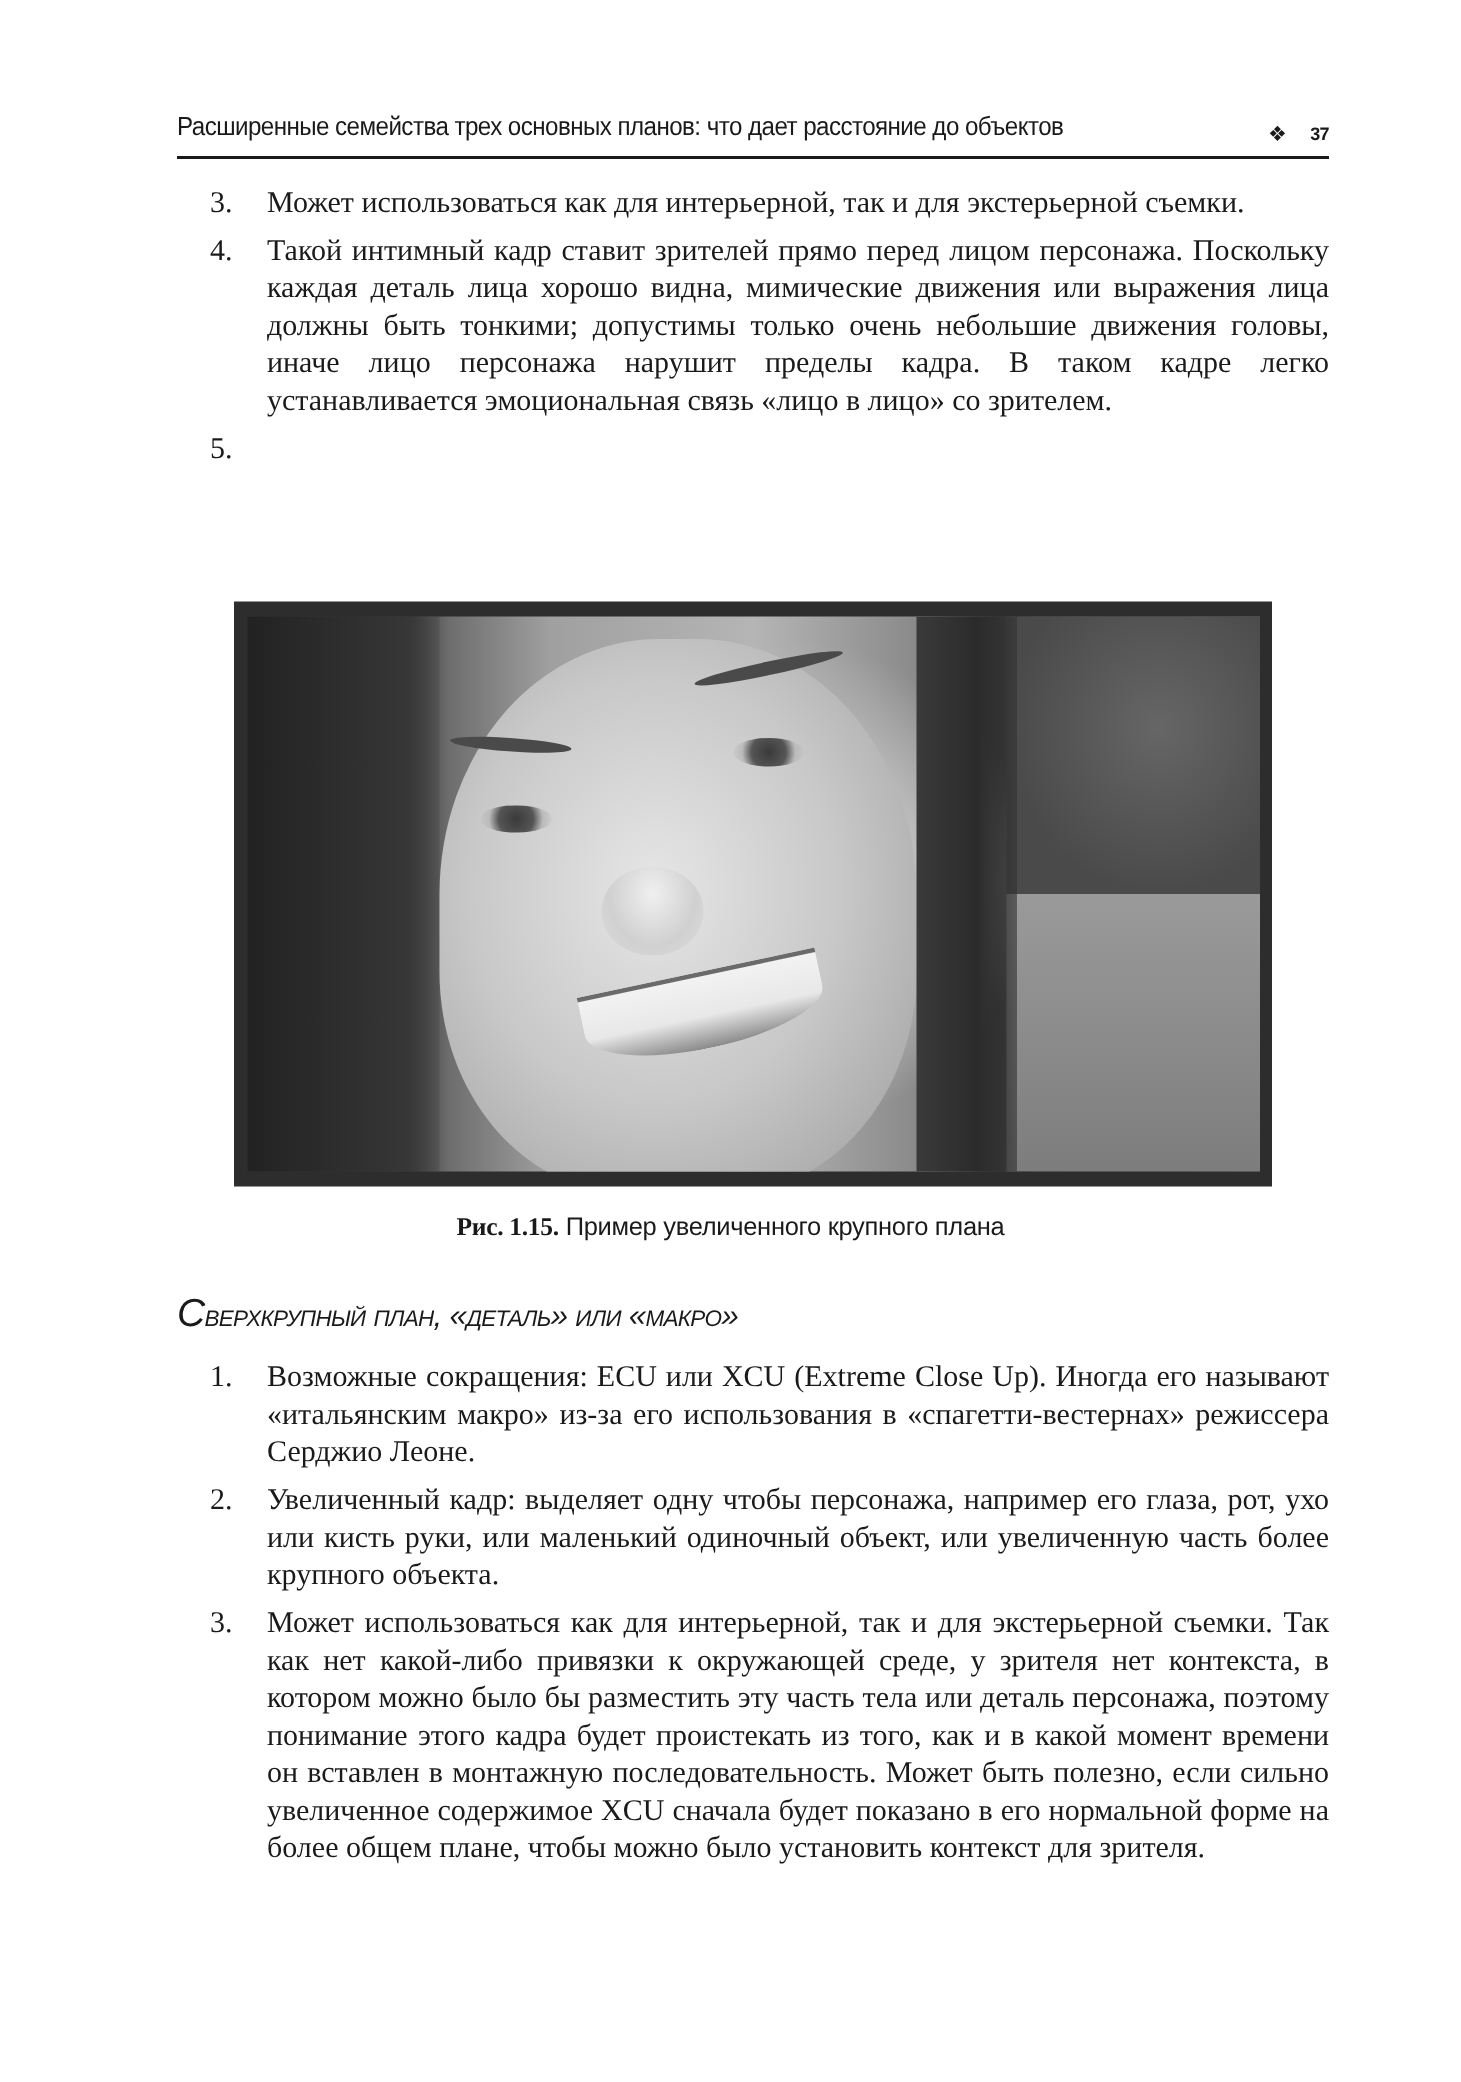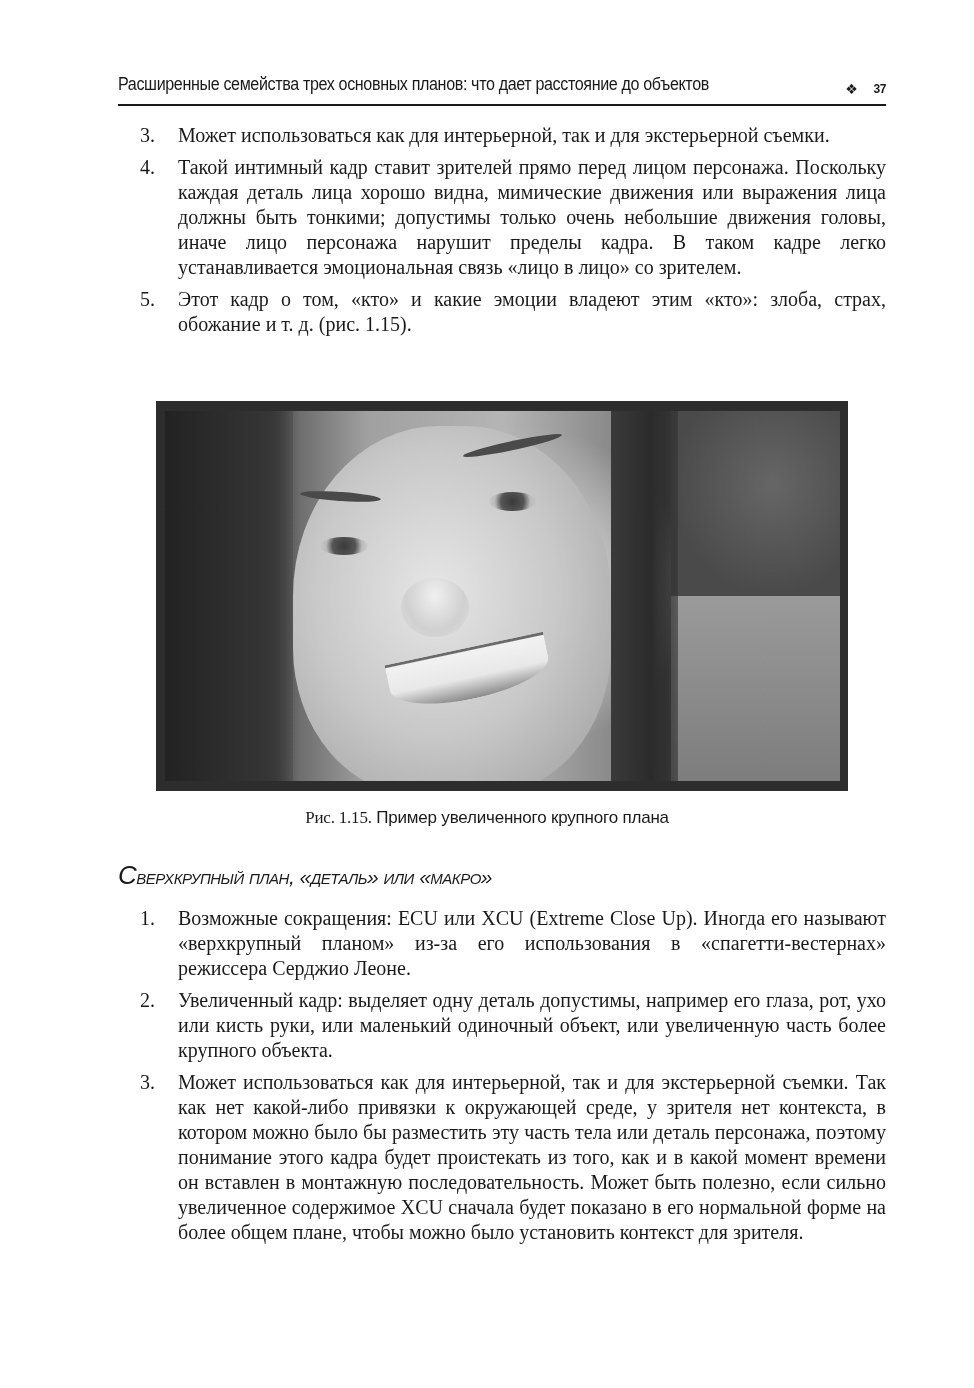"Этот кадр о том, «кто»" span { html: <span>Этот кадр о том, «кто» и какие эмоции владеют этим «кто»: злоба, страх, обожание и т. д. (рис. 1.15).</span> -> none }
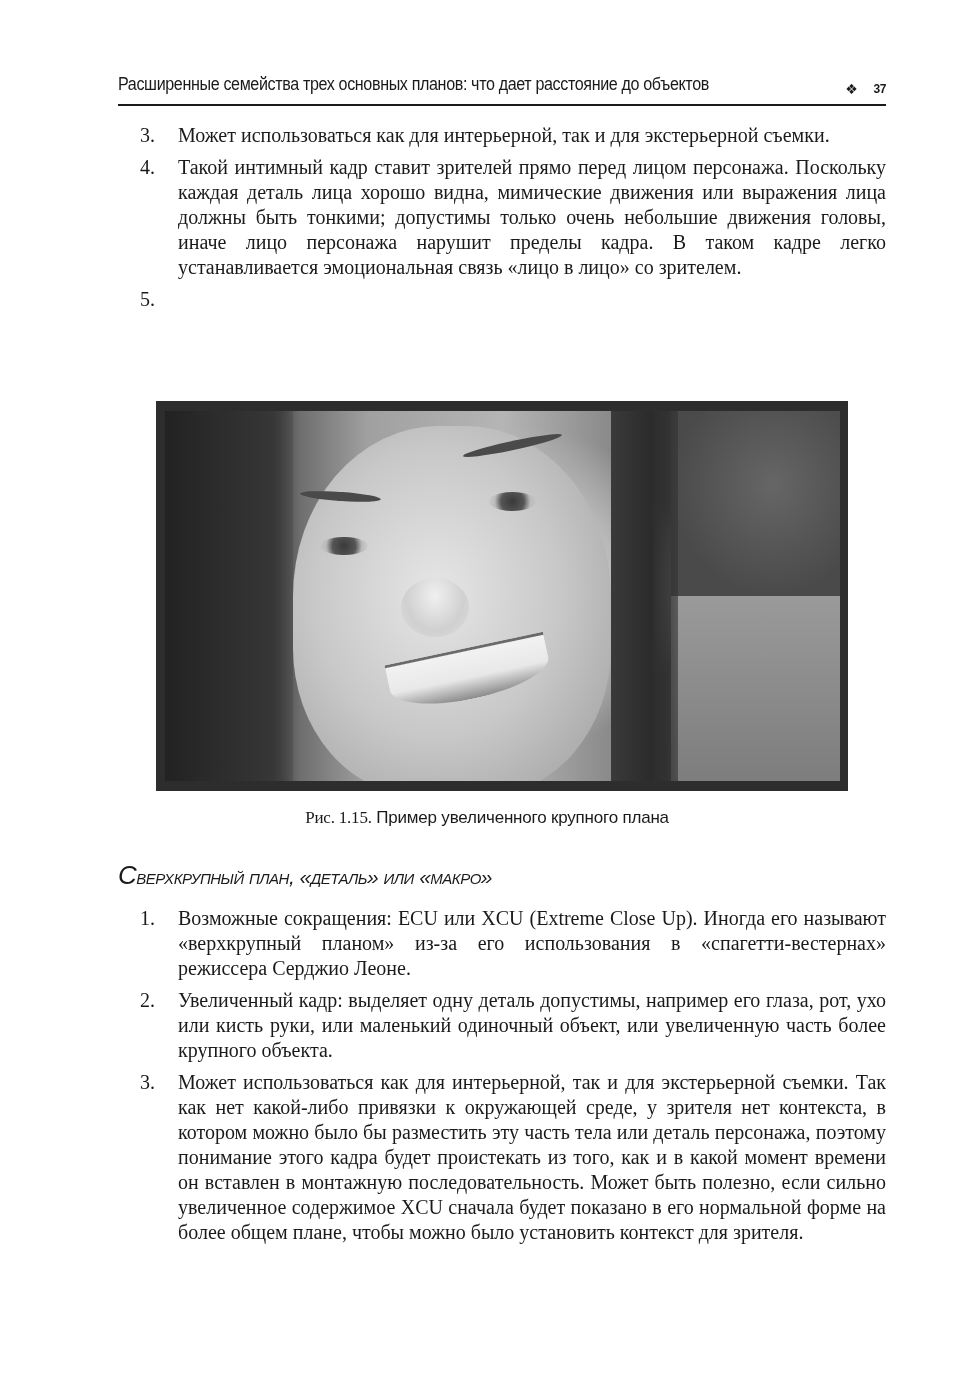"Рис. 1.15." .caption .lbl { font-weight: normal -> bold }
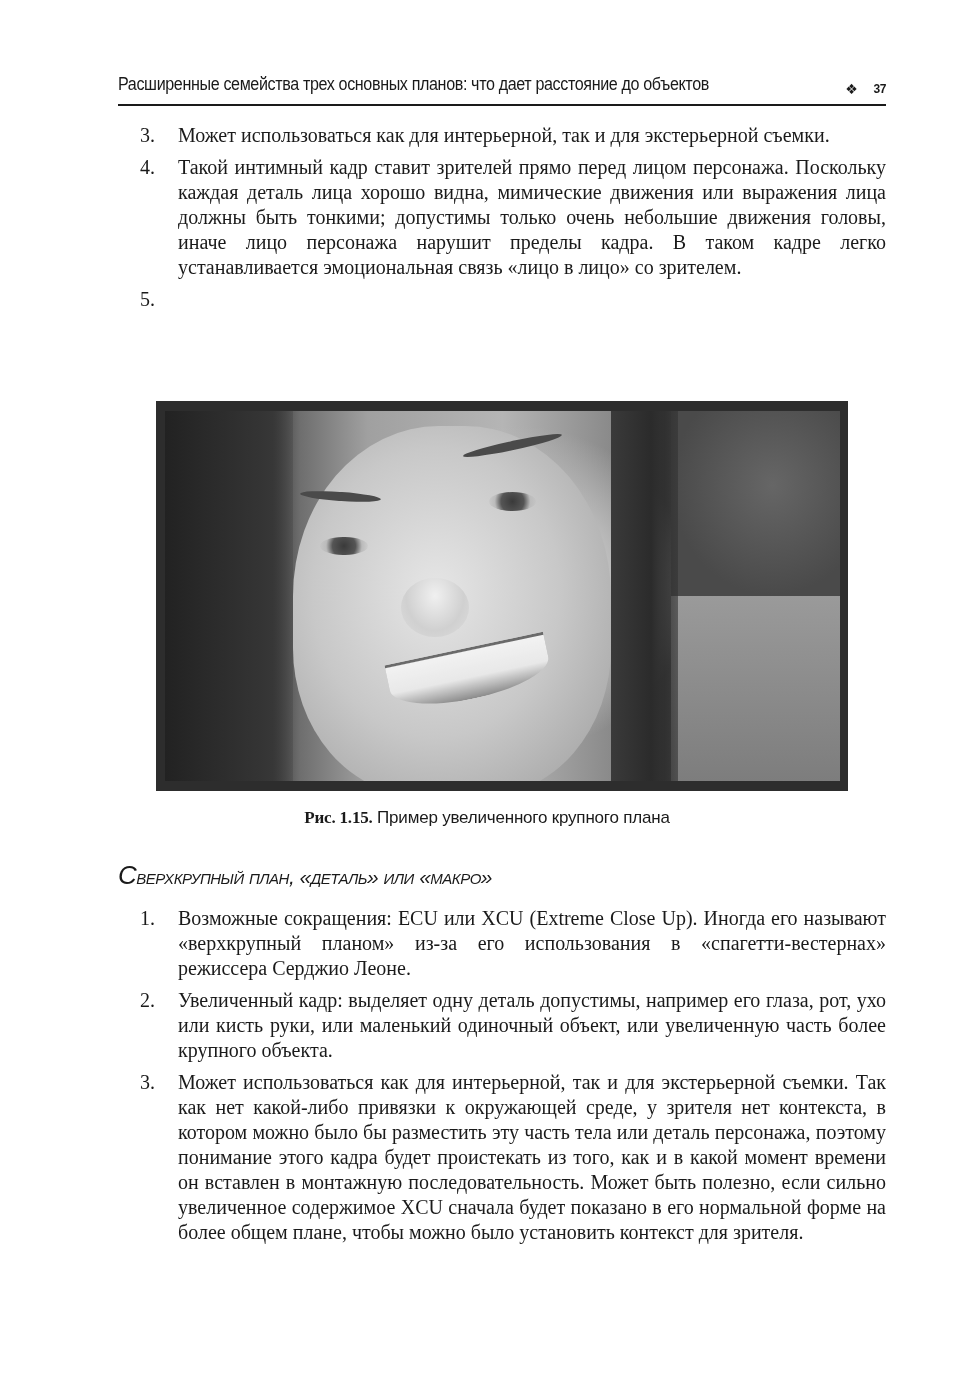"Возможные сокращения: ECU или XCU" span { text: верхкрупный планом -> итальянским макро }
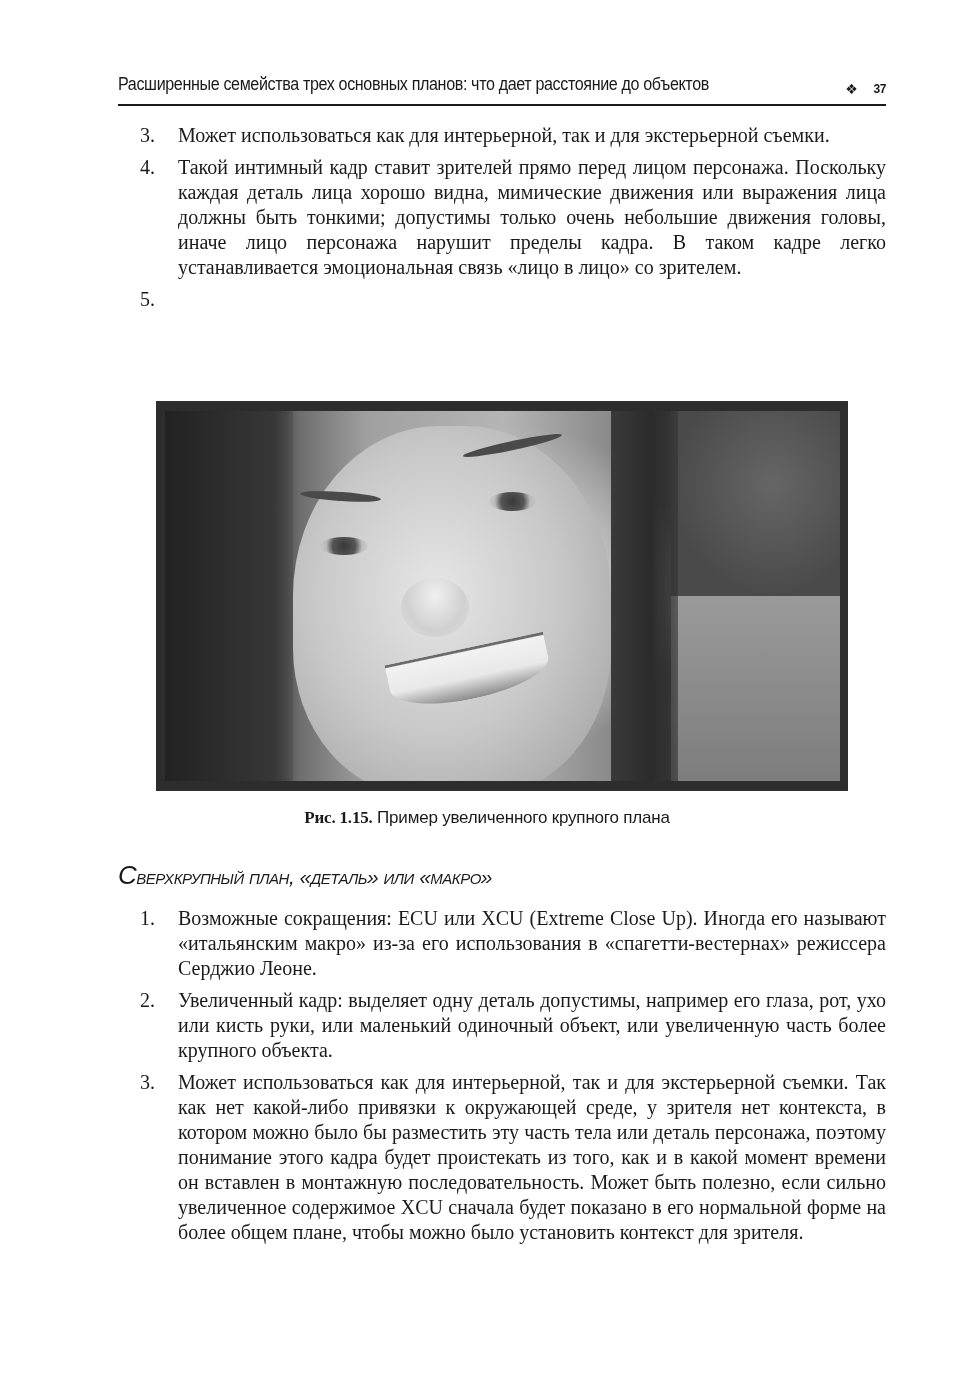"Увеличенный кадр: выделяет одну деталь" span { text: деталь допустимы -> чтобы персонажа }
